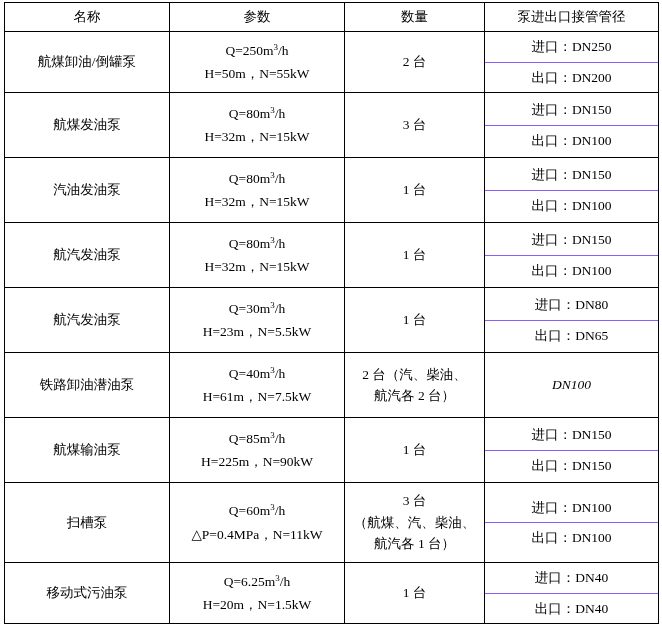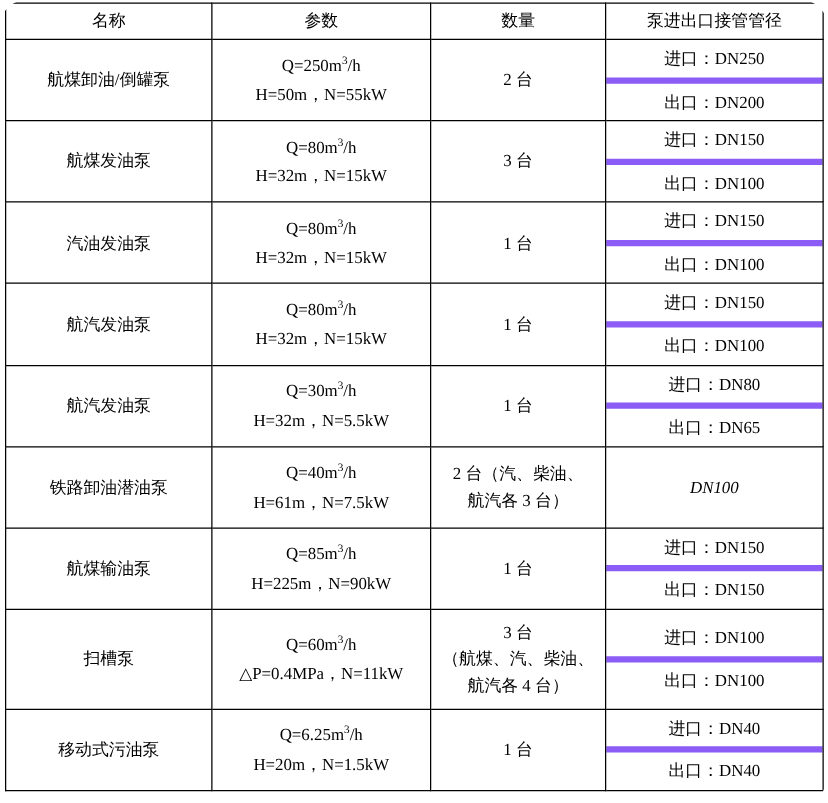"名称" .page { border-radius: 21px -> none }
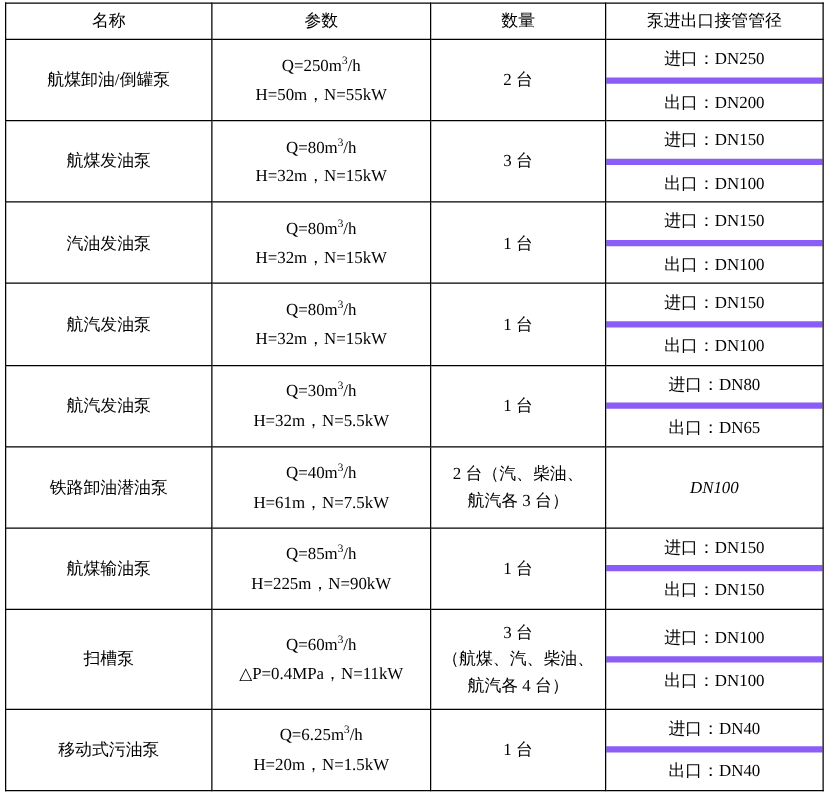"进口：DN250" .dn-cell .sub.divider { border-bottom: 5px solid #8b5cf6 -> 1px solid #8b5cf6 }
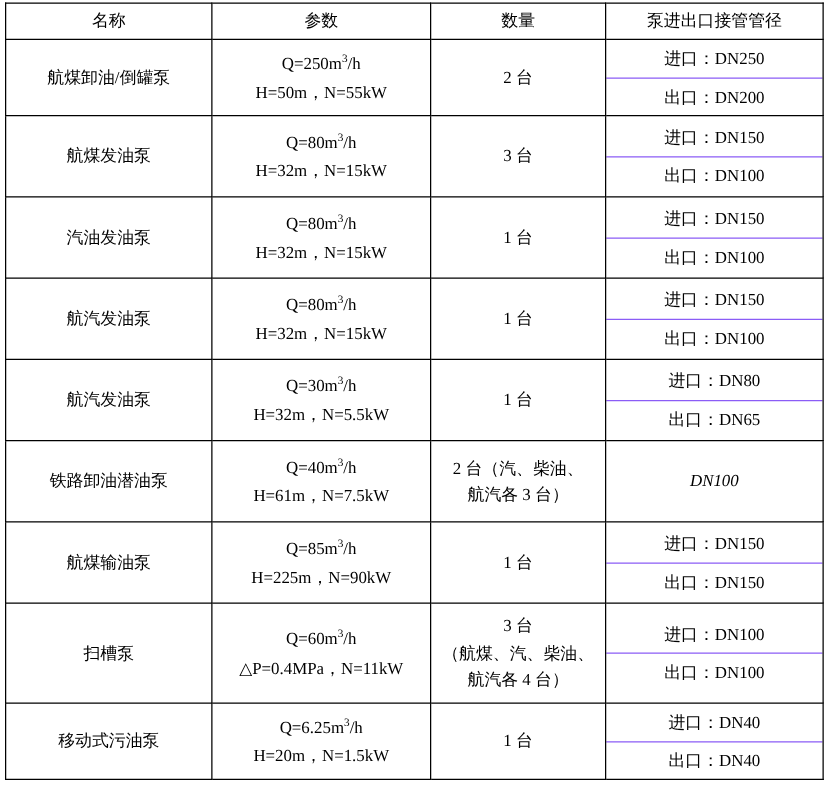"H=32m，N=5.5kW" span.line { text: 32m -> 23m }
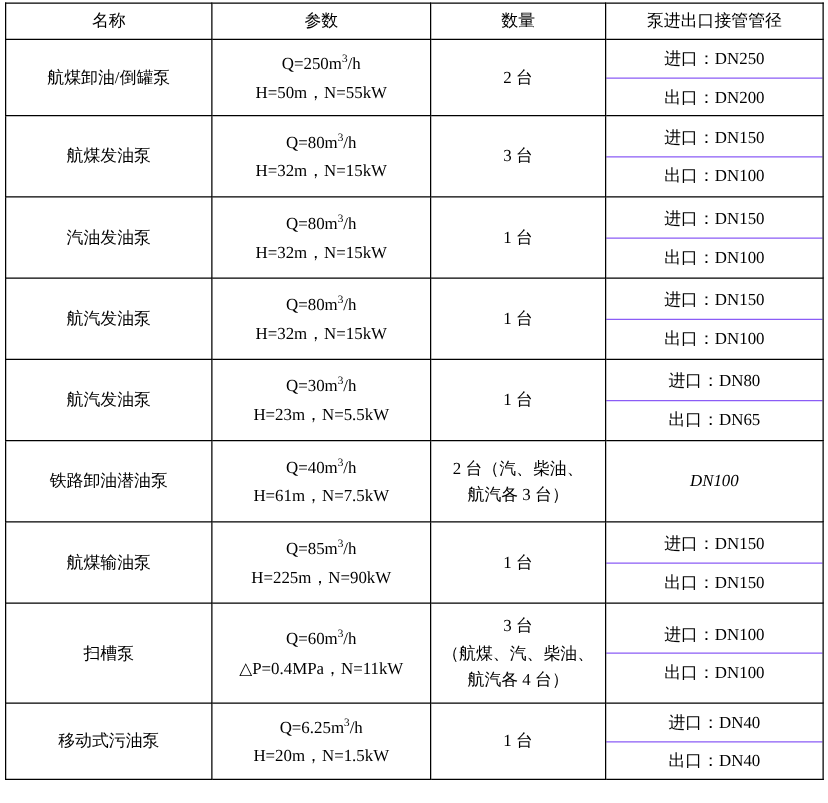"航汽各 3 台）" span.line { text: 3 -> 2 }
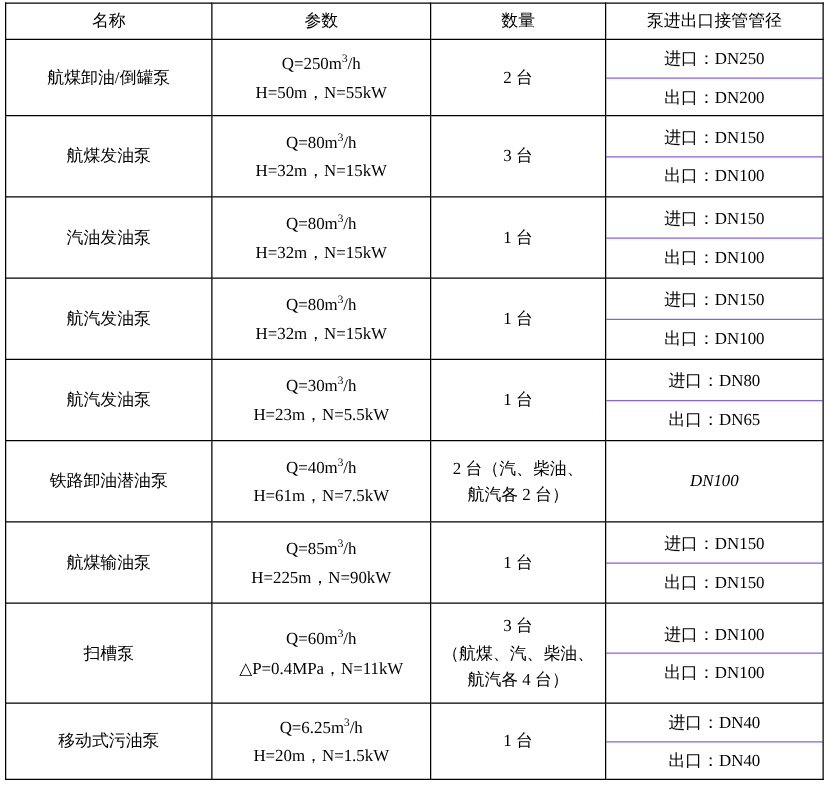"航汽各 4 台）" span.line { text: 4 -> 1 }
